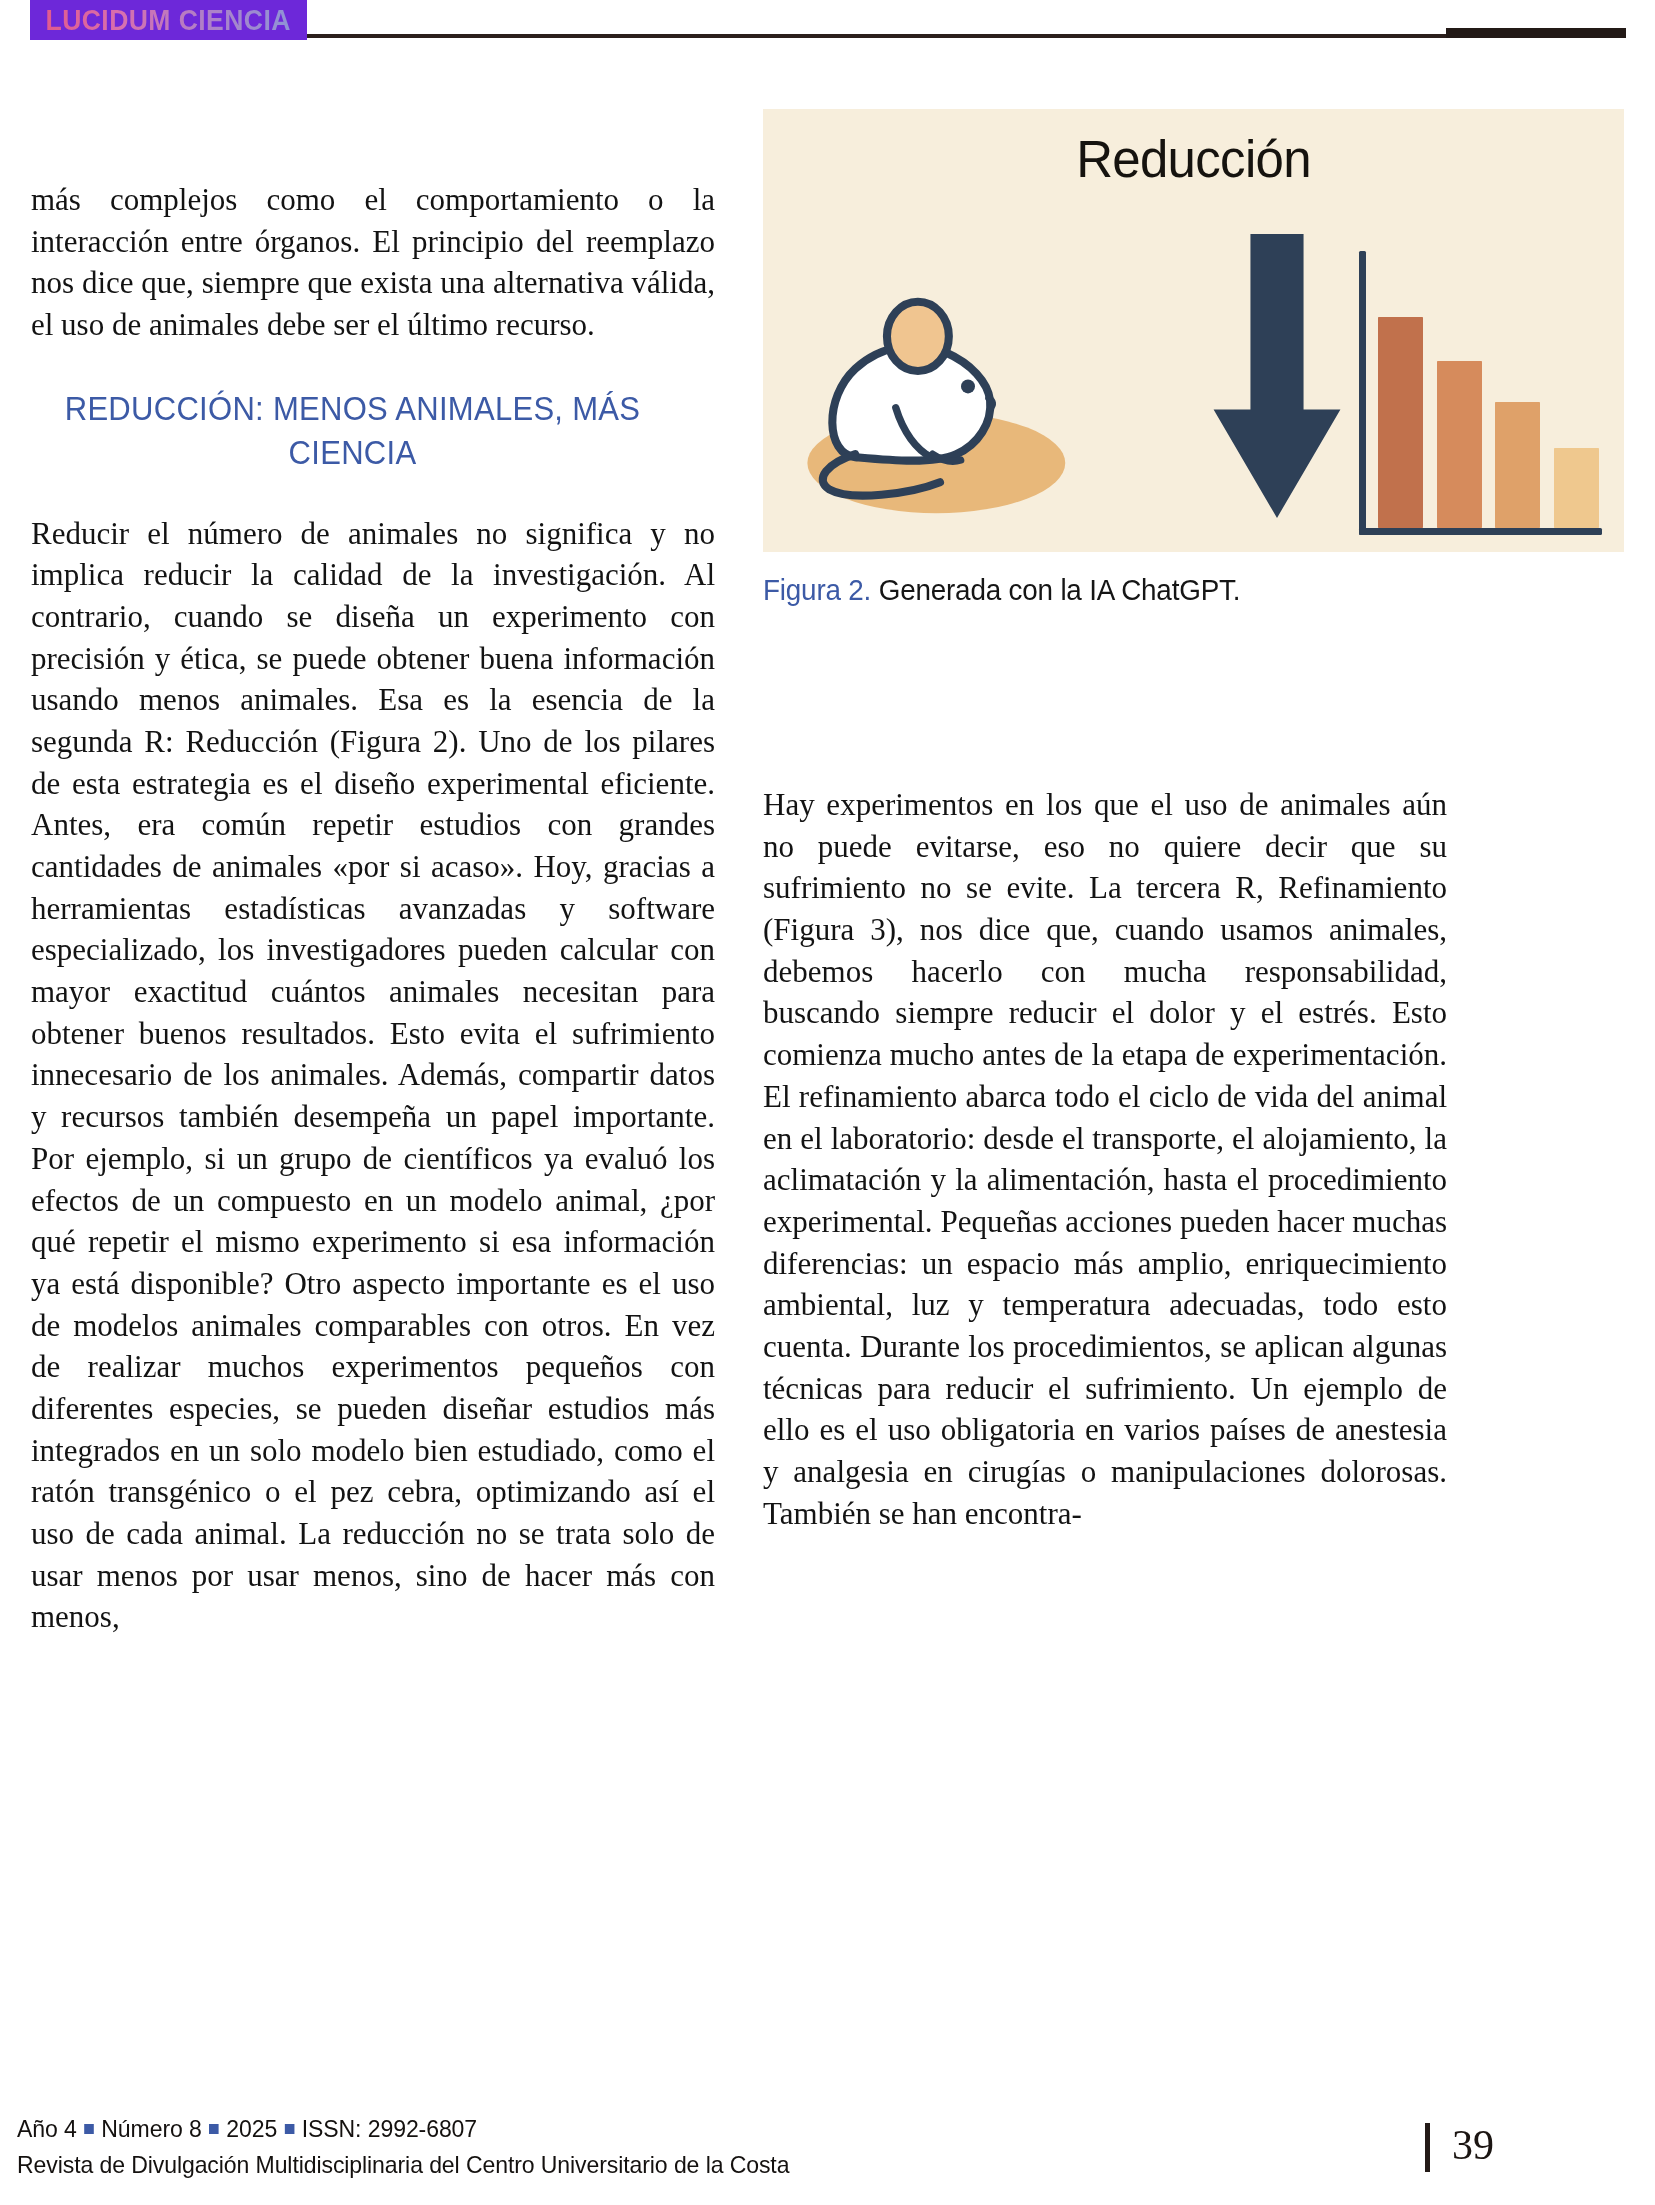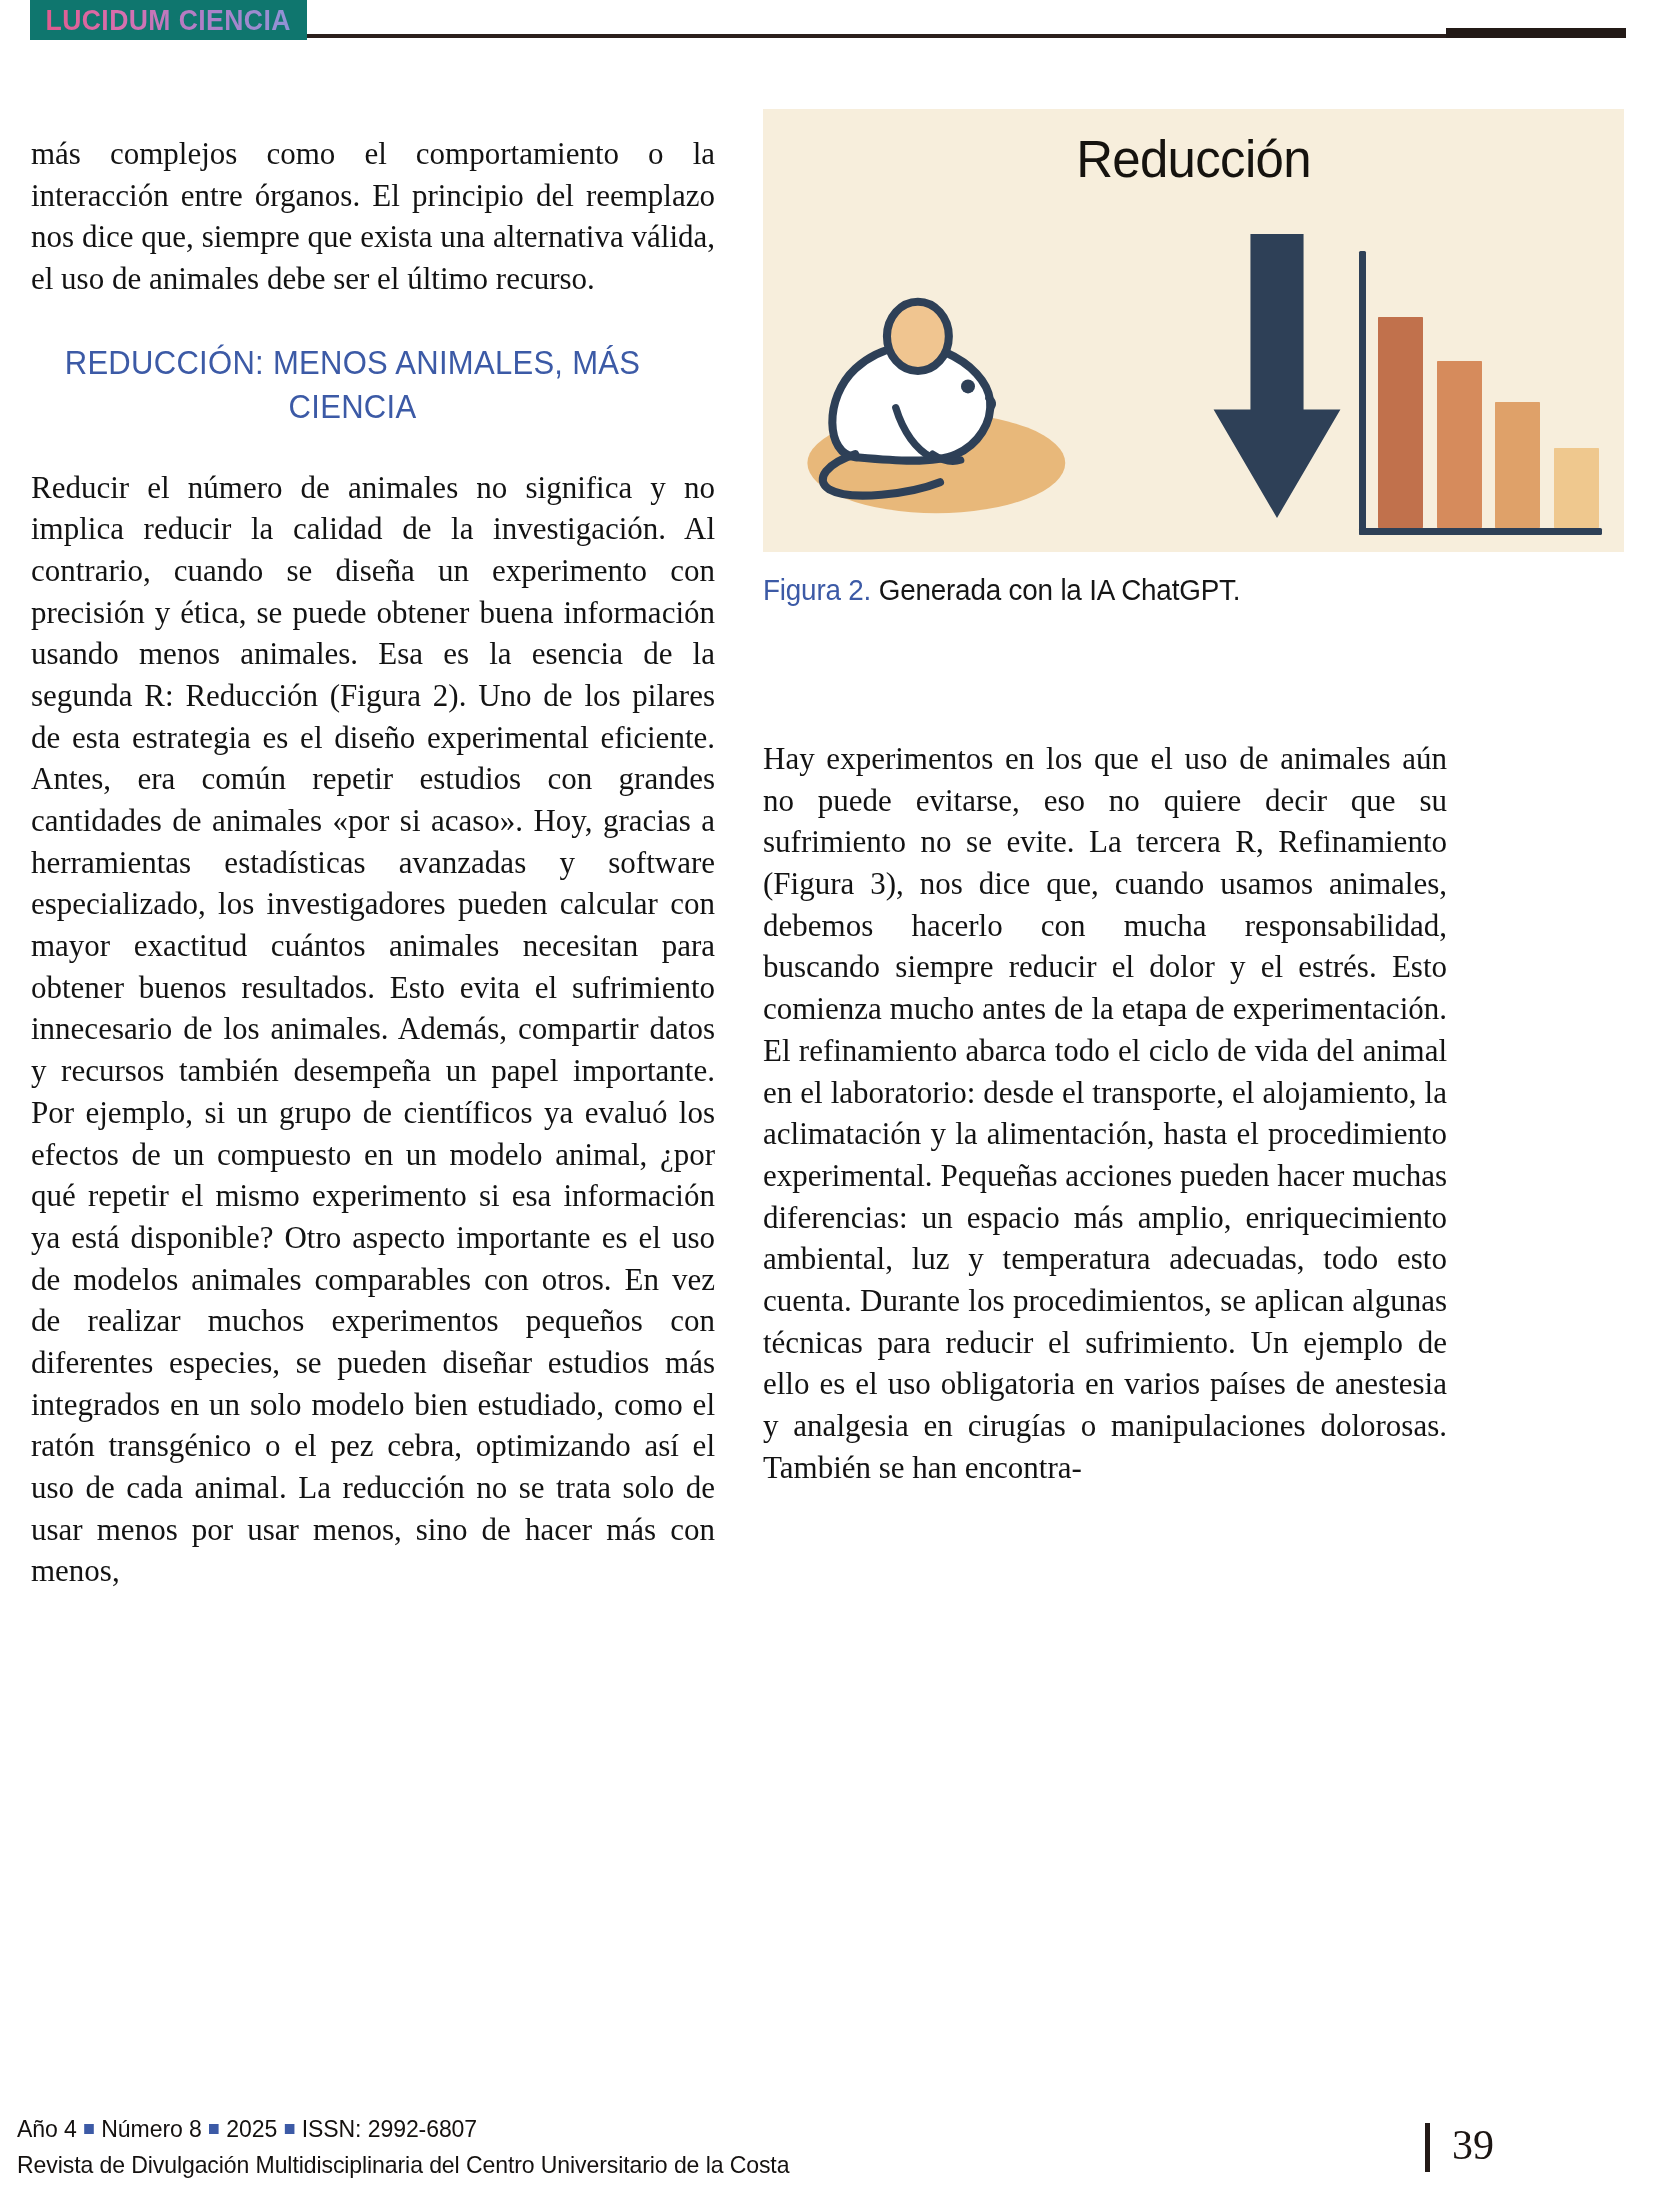"LUCIDUM CIENCIA" .runhead-tag { background: #0f766e -> #6d28d9 }
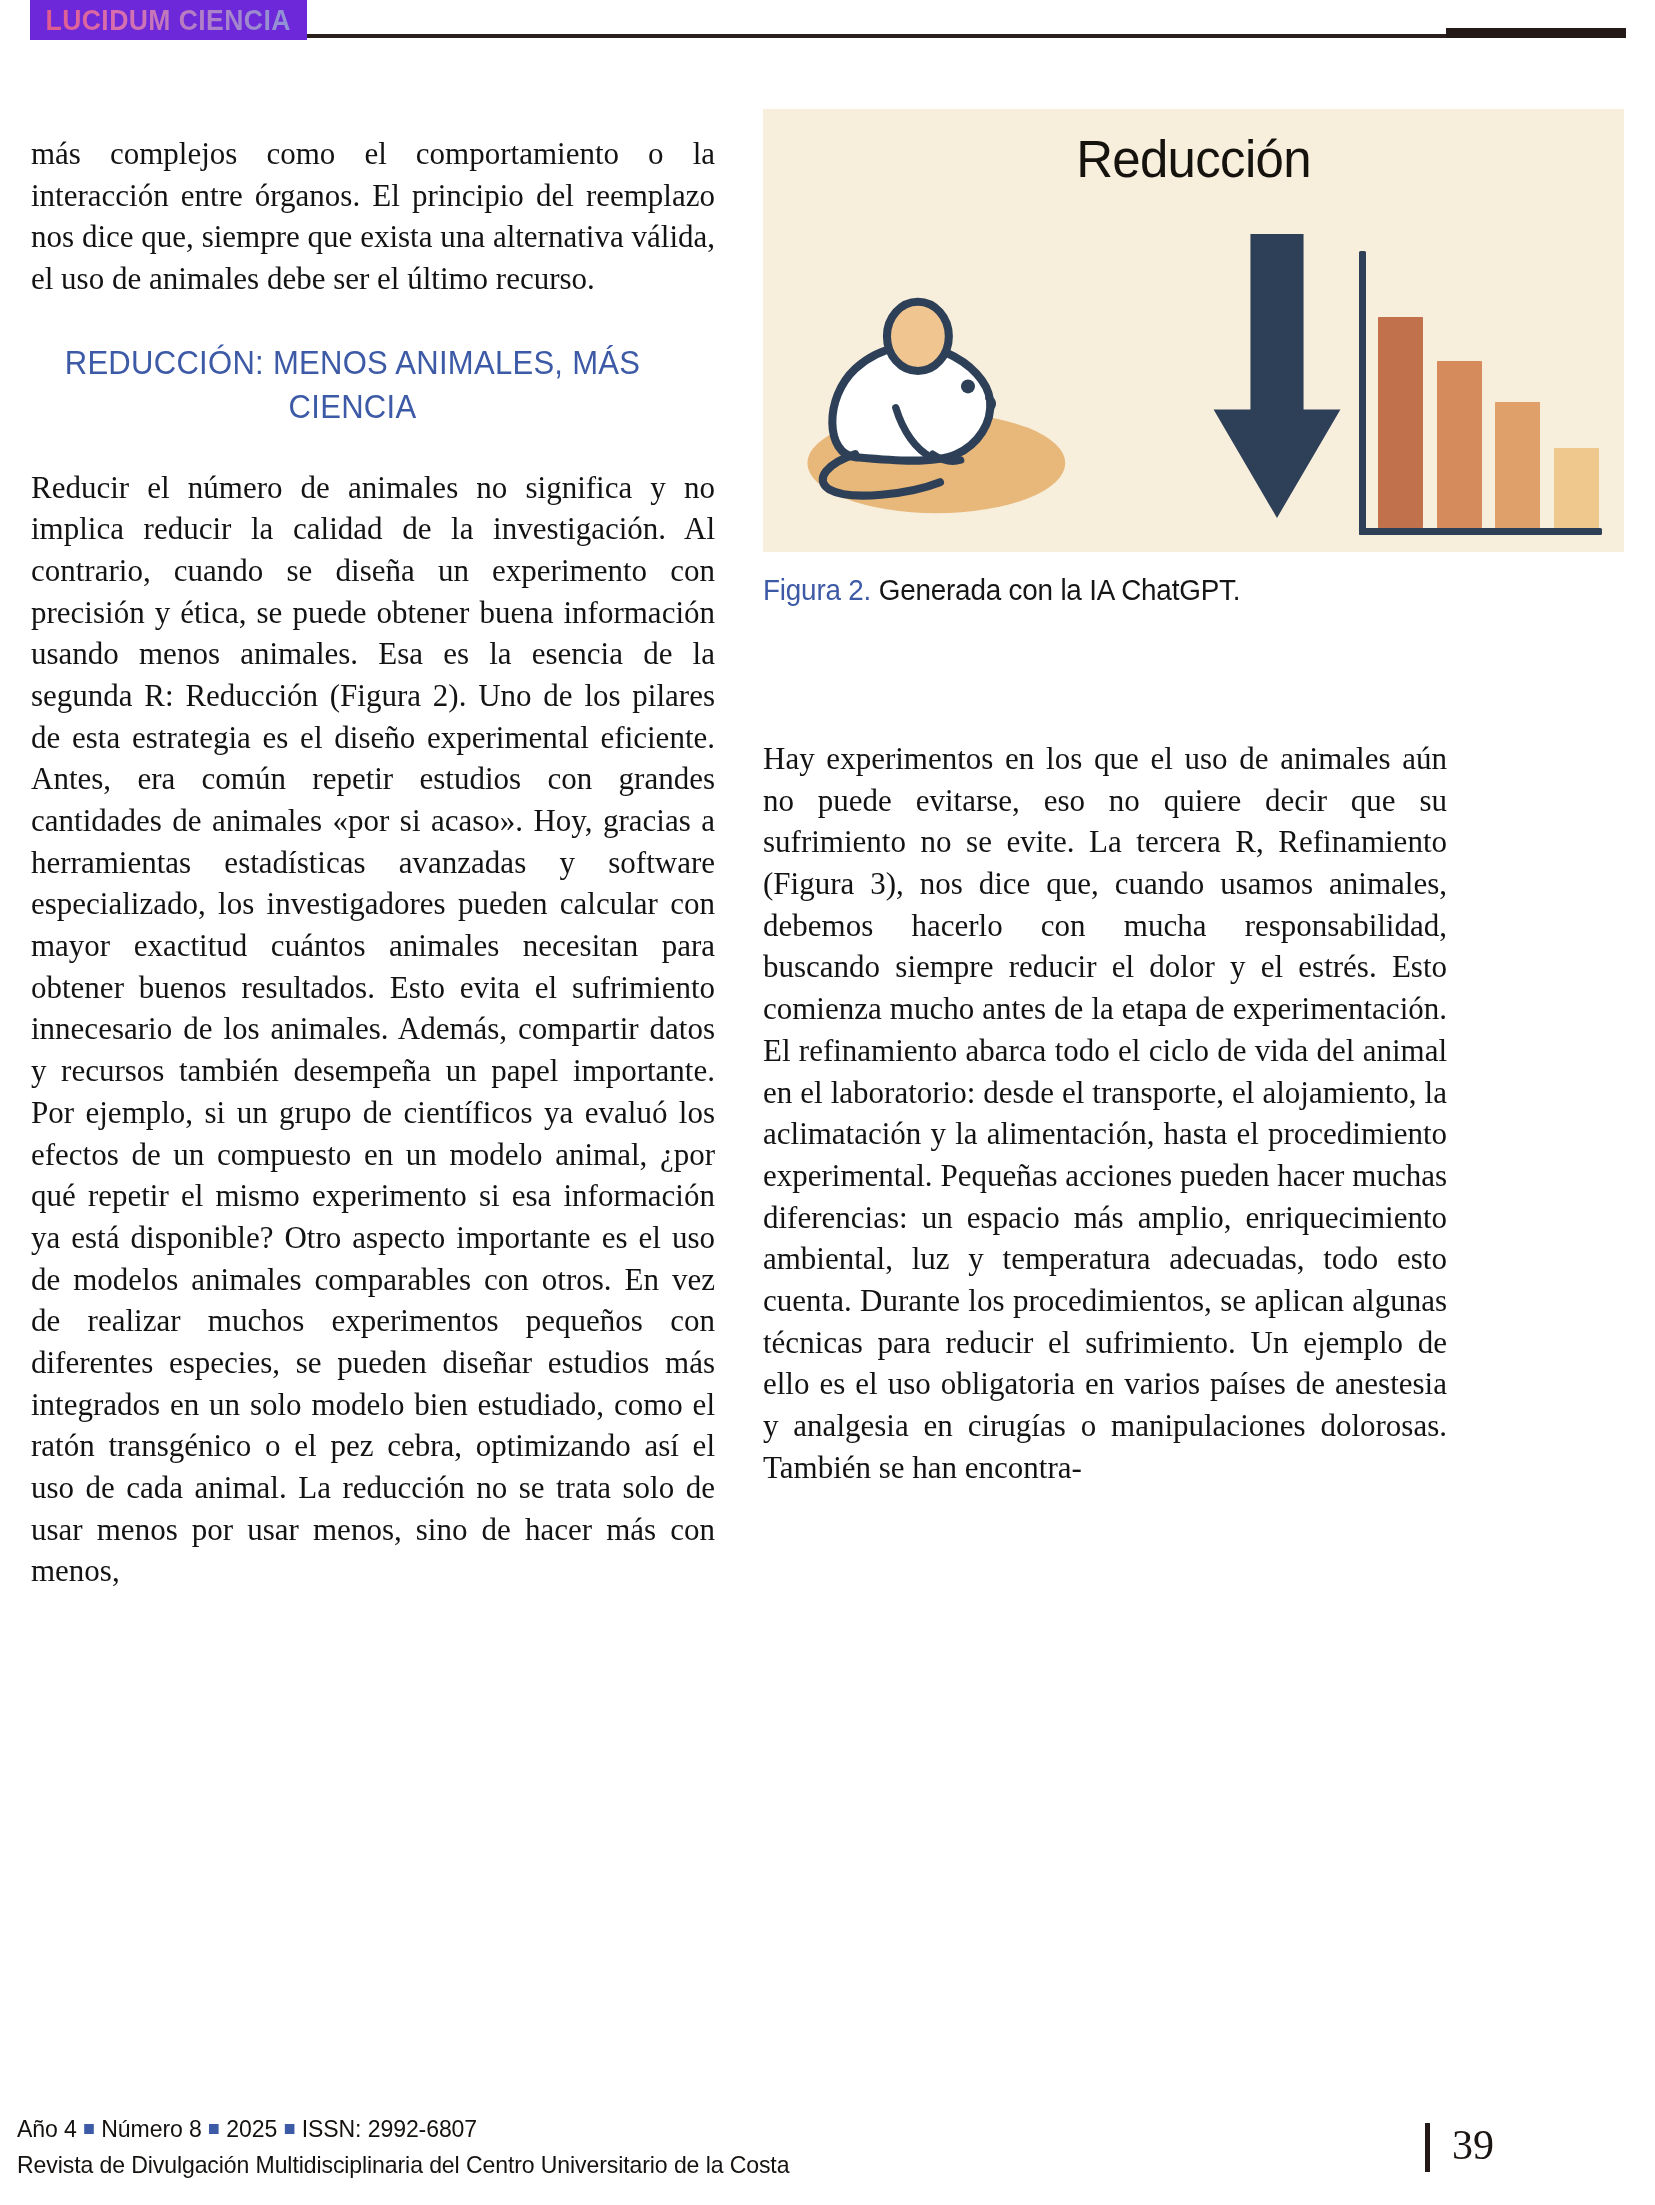"más complejos como el comportamiento" .col { margin-top: none -> 46px }
